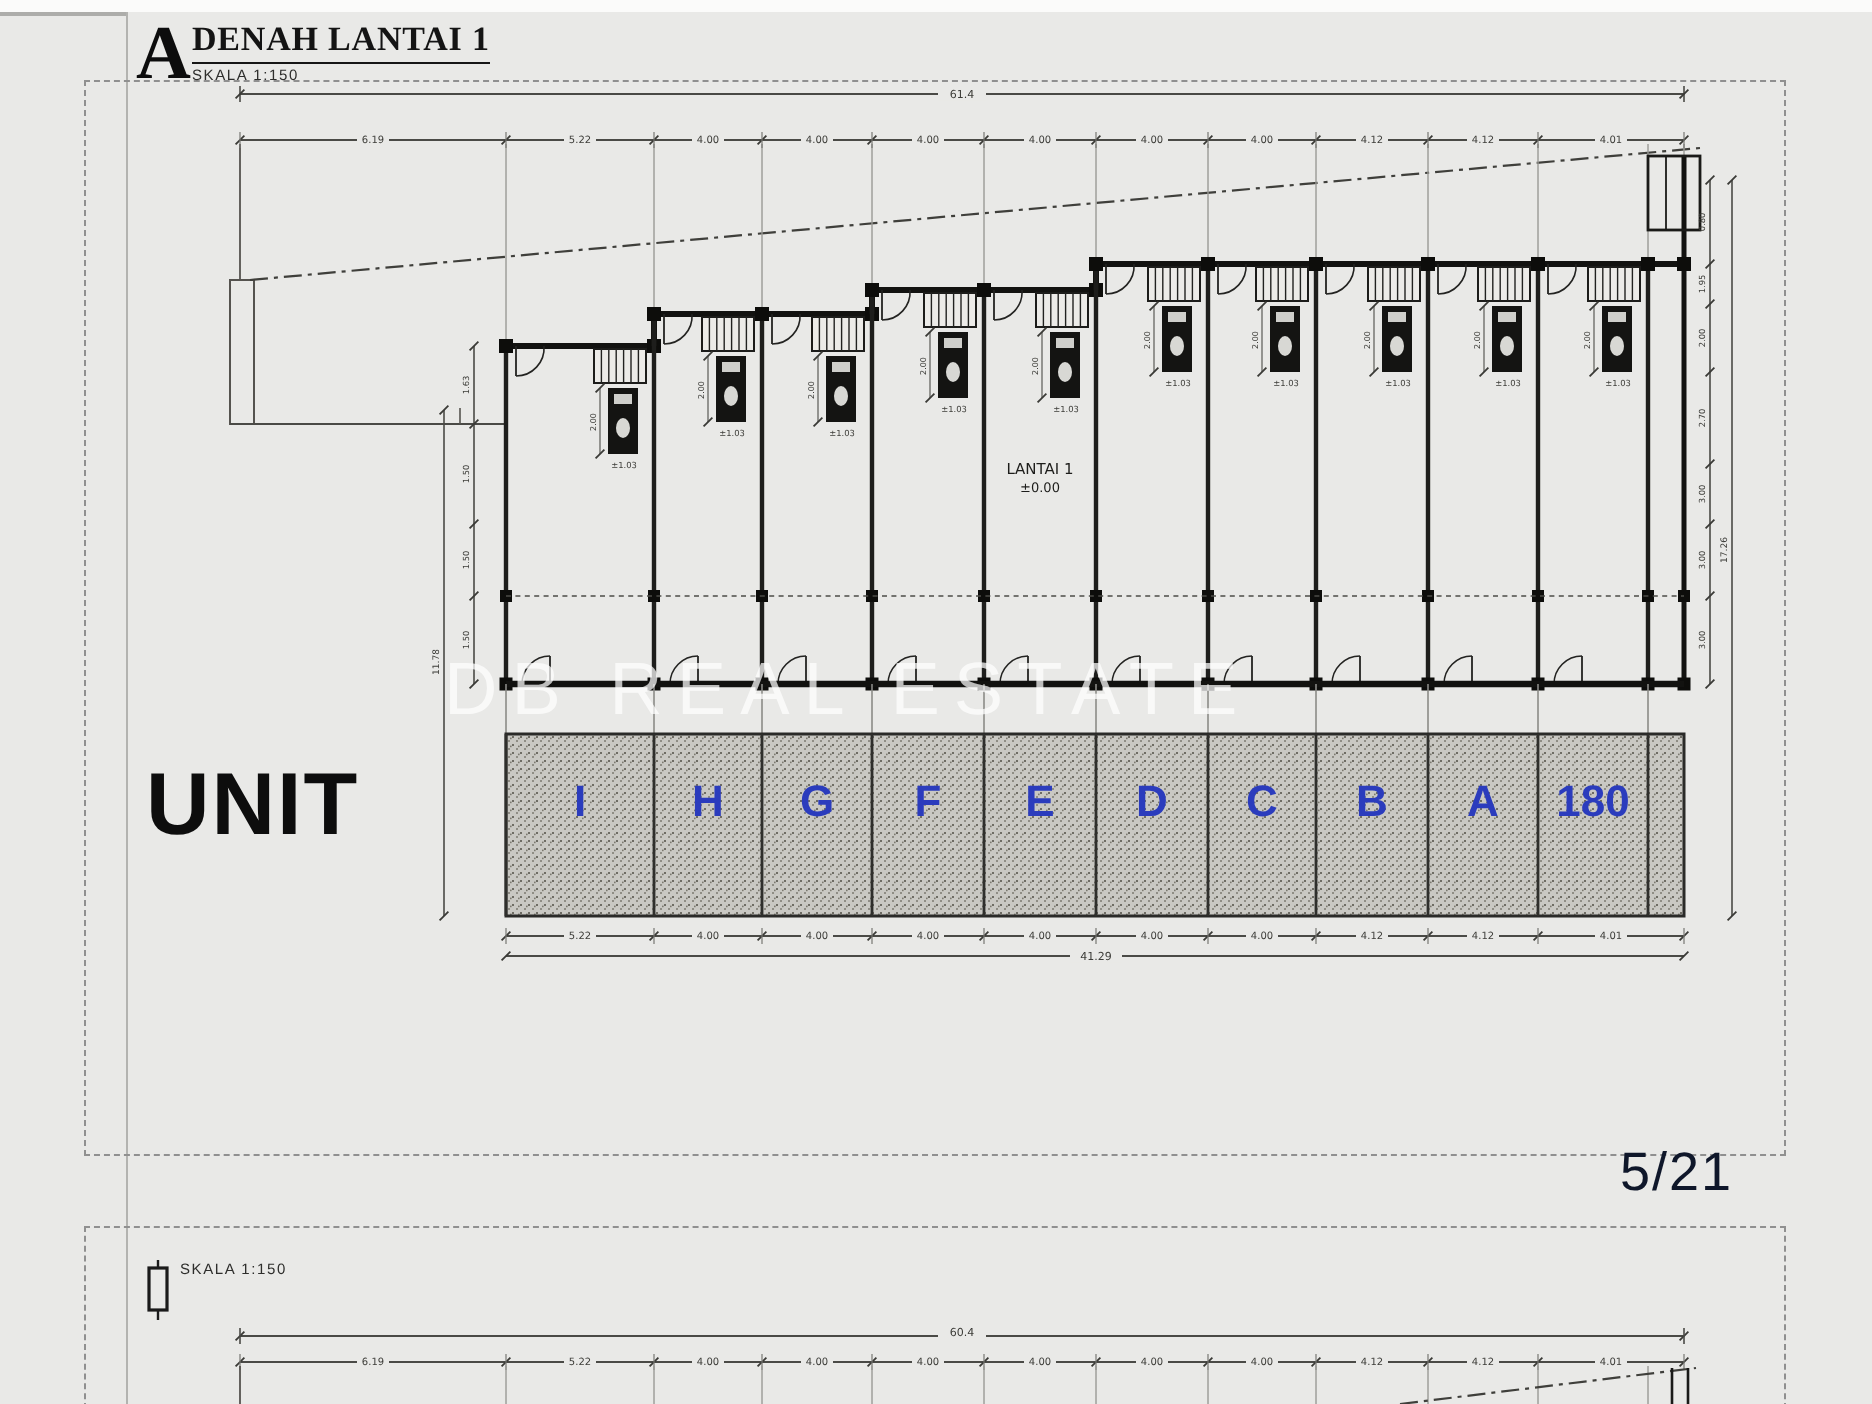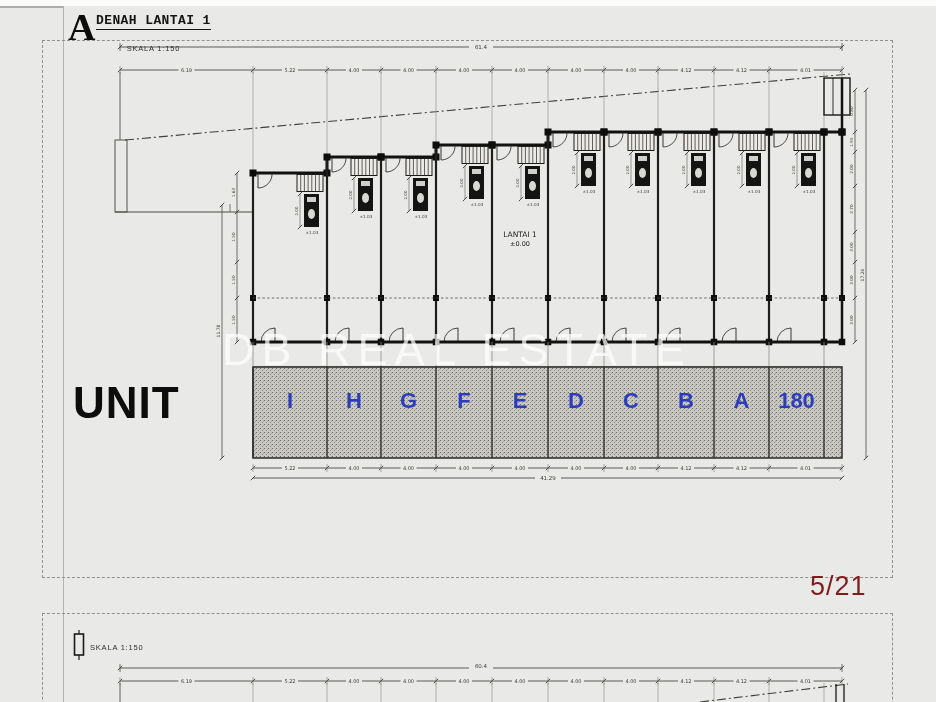"DENAH LANTAI 1" .tb-title { font-family: Liberation Mono, monospace -> Liberation Serif, serif; font-size: 13px -> 17px }
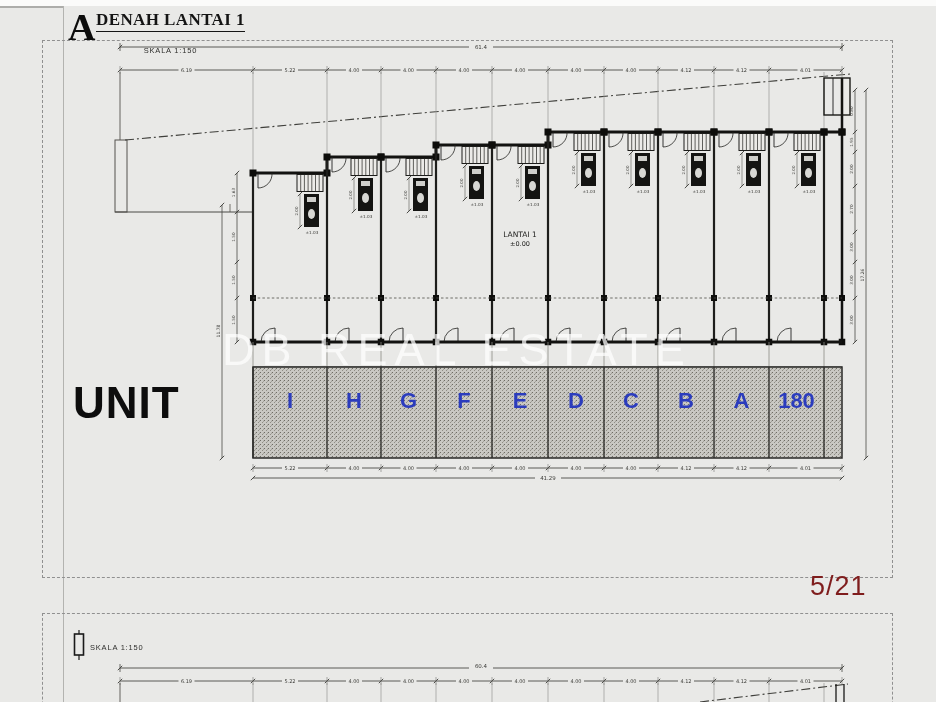"SKALA 1:150" .tb-scale { margin-top: 14px -> 1px; text-align: center -> none }
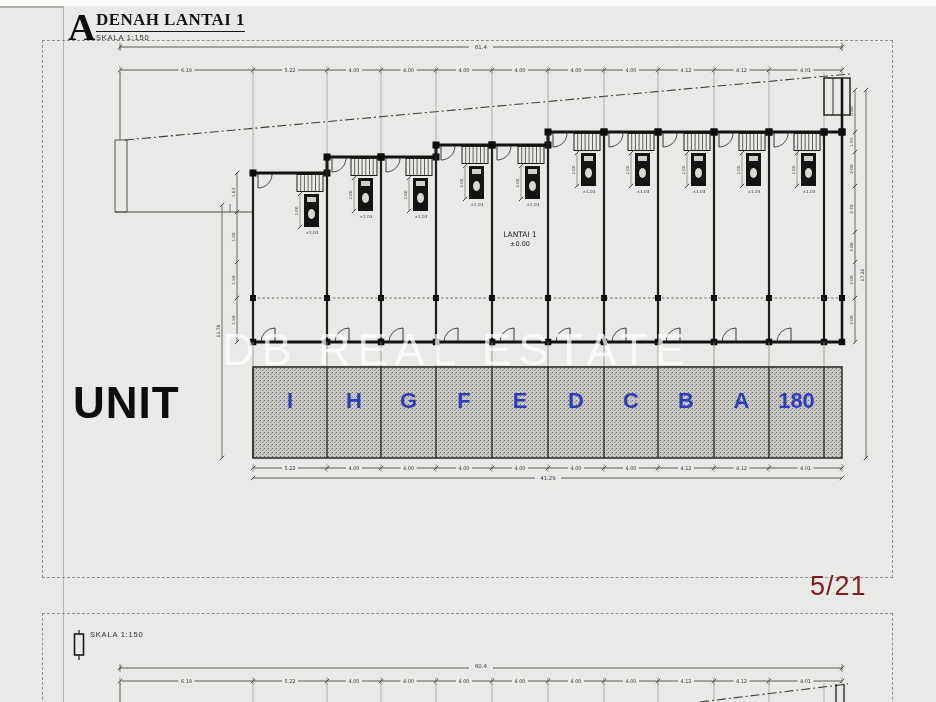"DB REAL ESTATE" #watermark { font-size: 45px -> 37px }
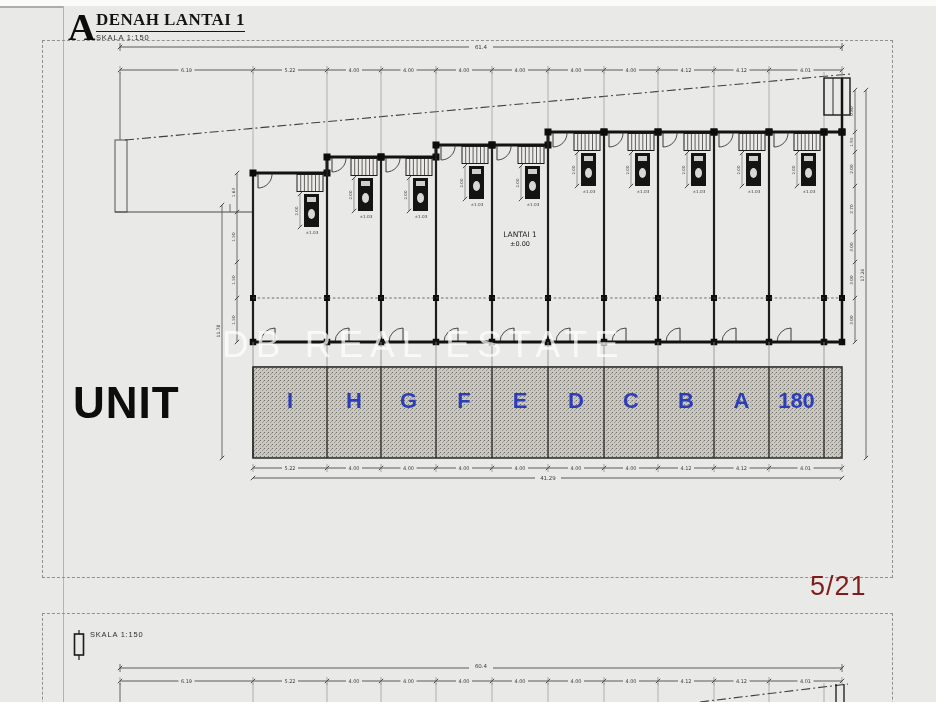"5/21" #page-indicator { color: #7f1d1d -> #0f172a }
